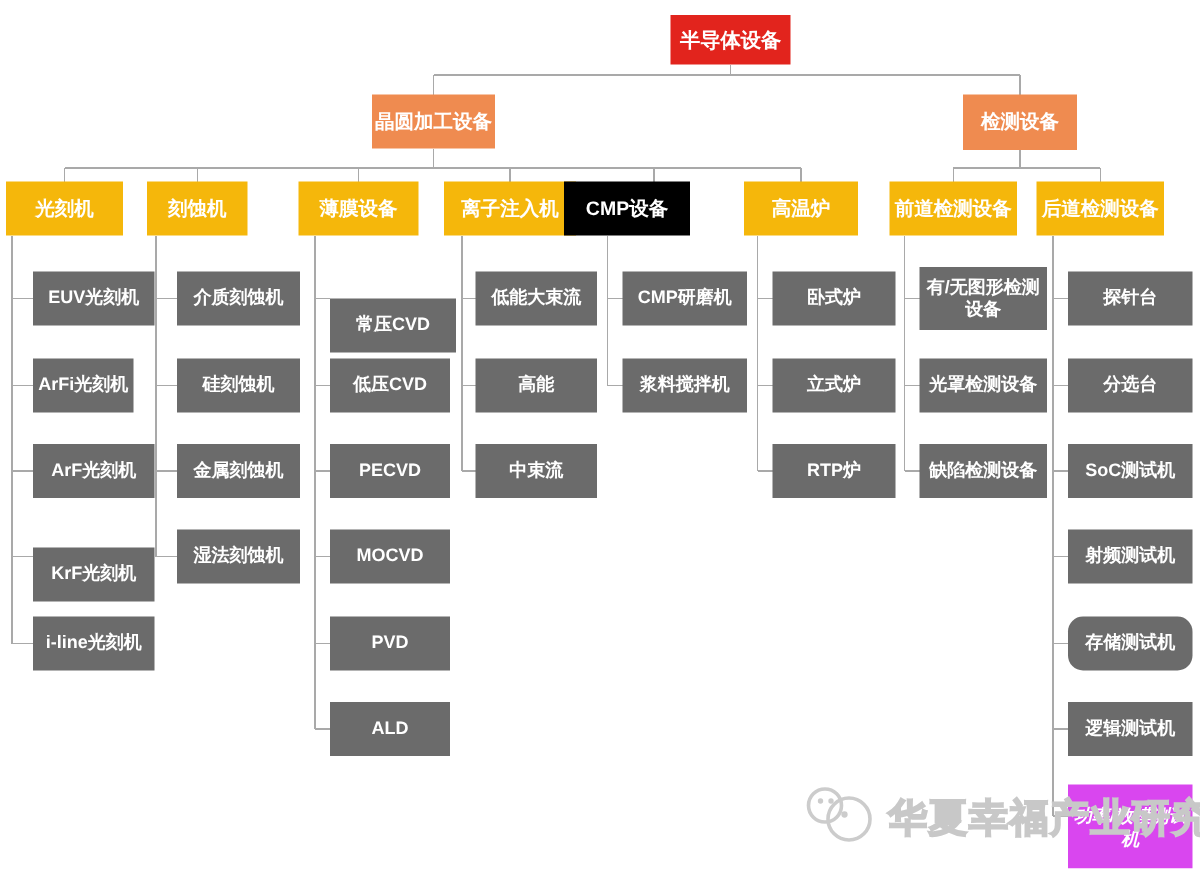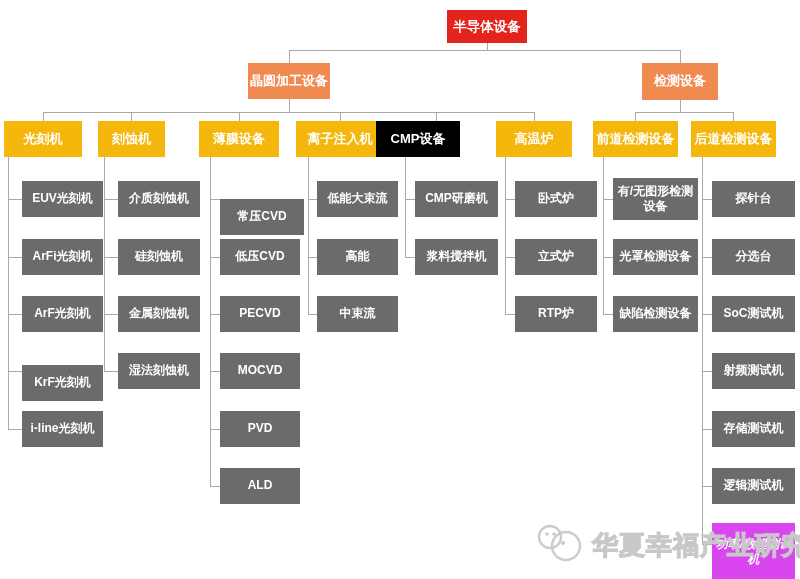"ArFi光刻机" div.node { width: 81px -> 67px }
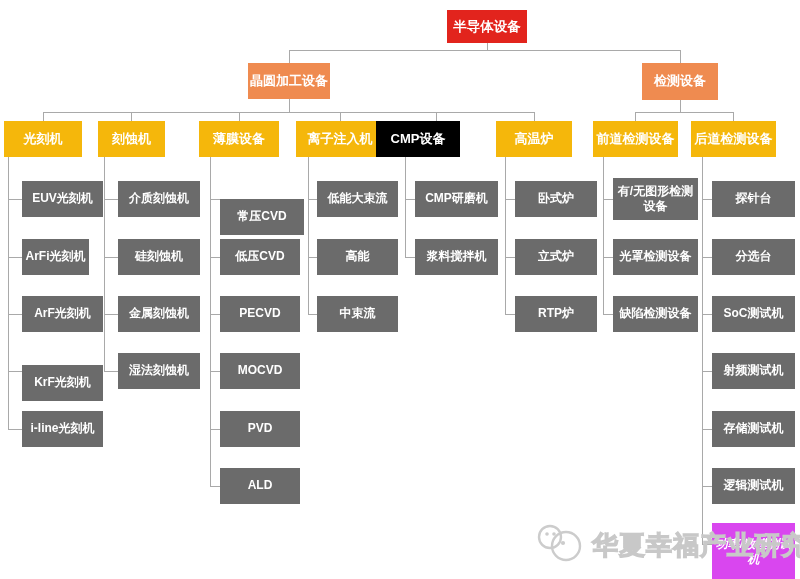"存储测试机" div.node { border-radius: none -> 10px }
